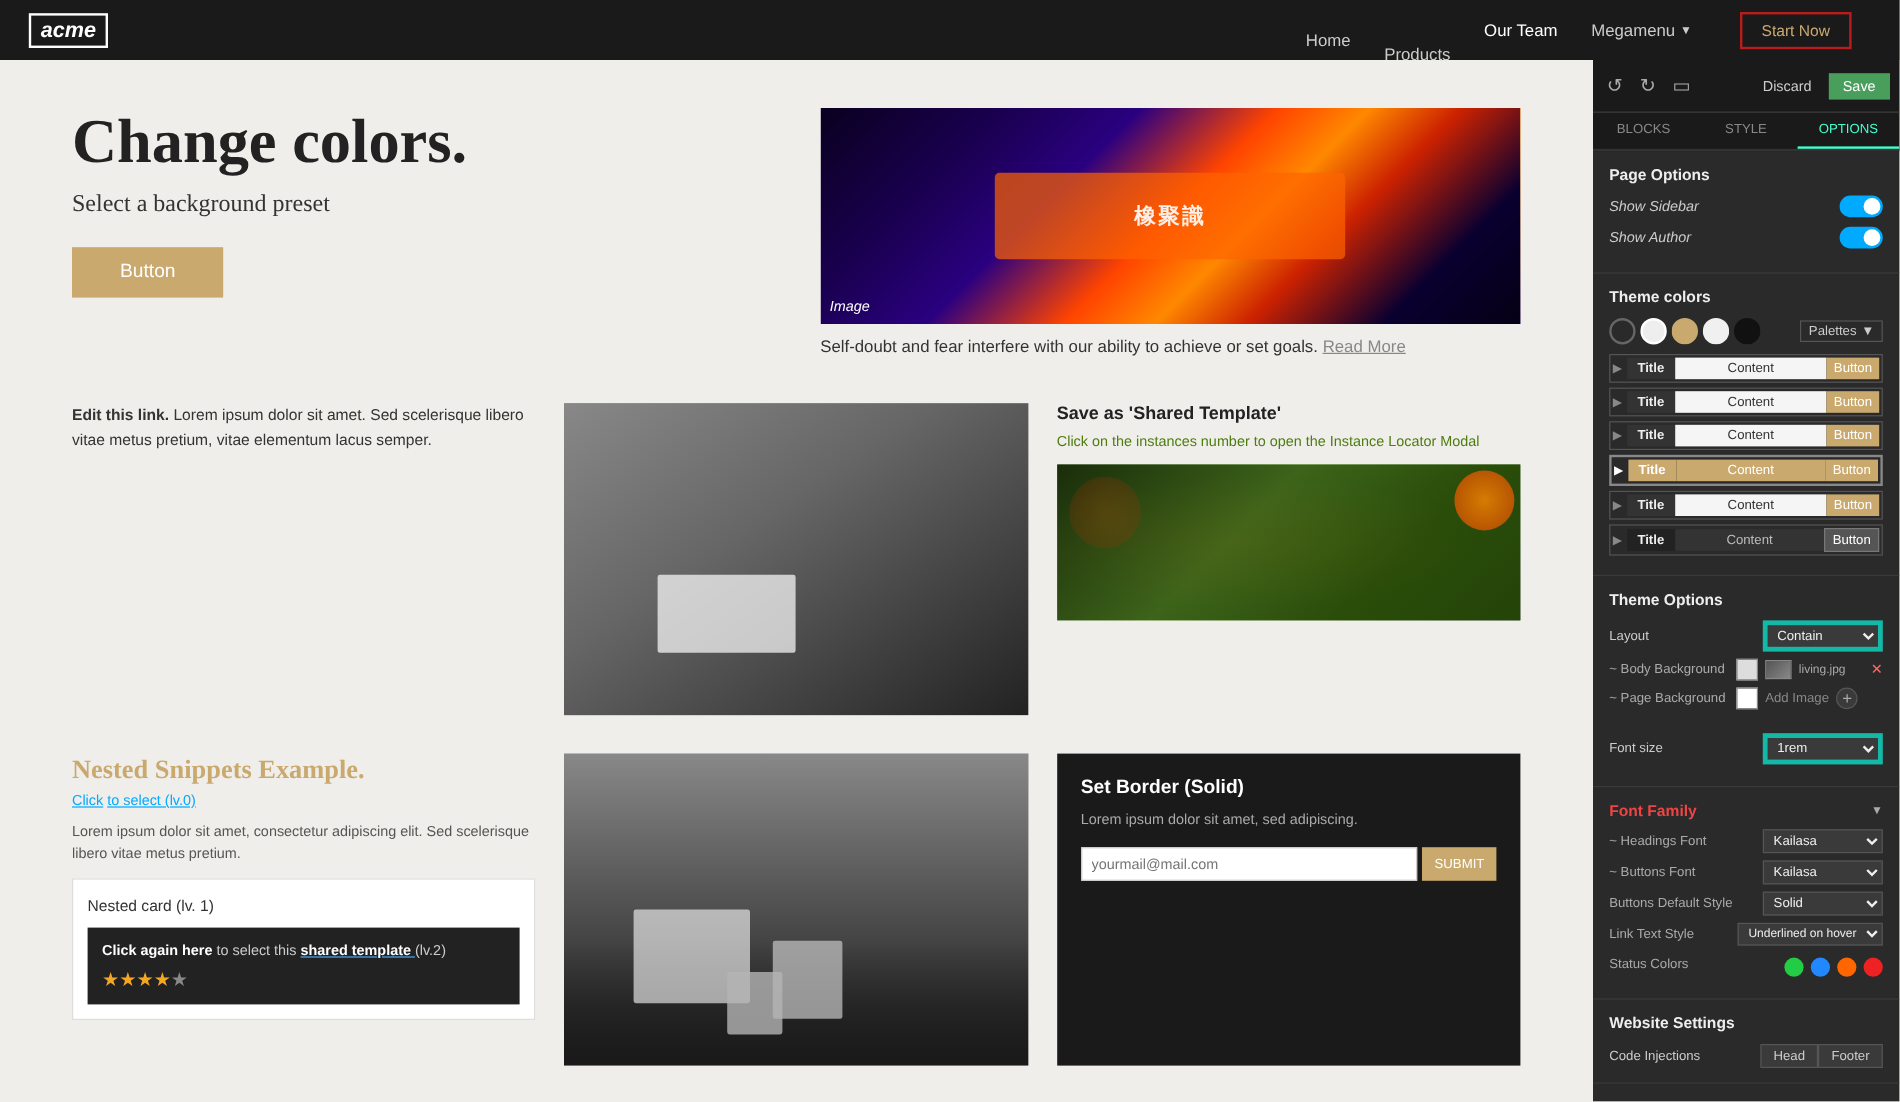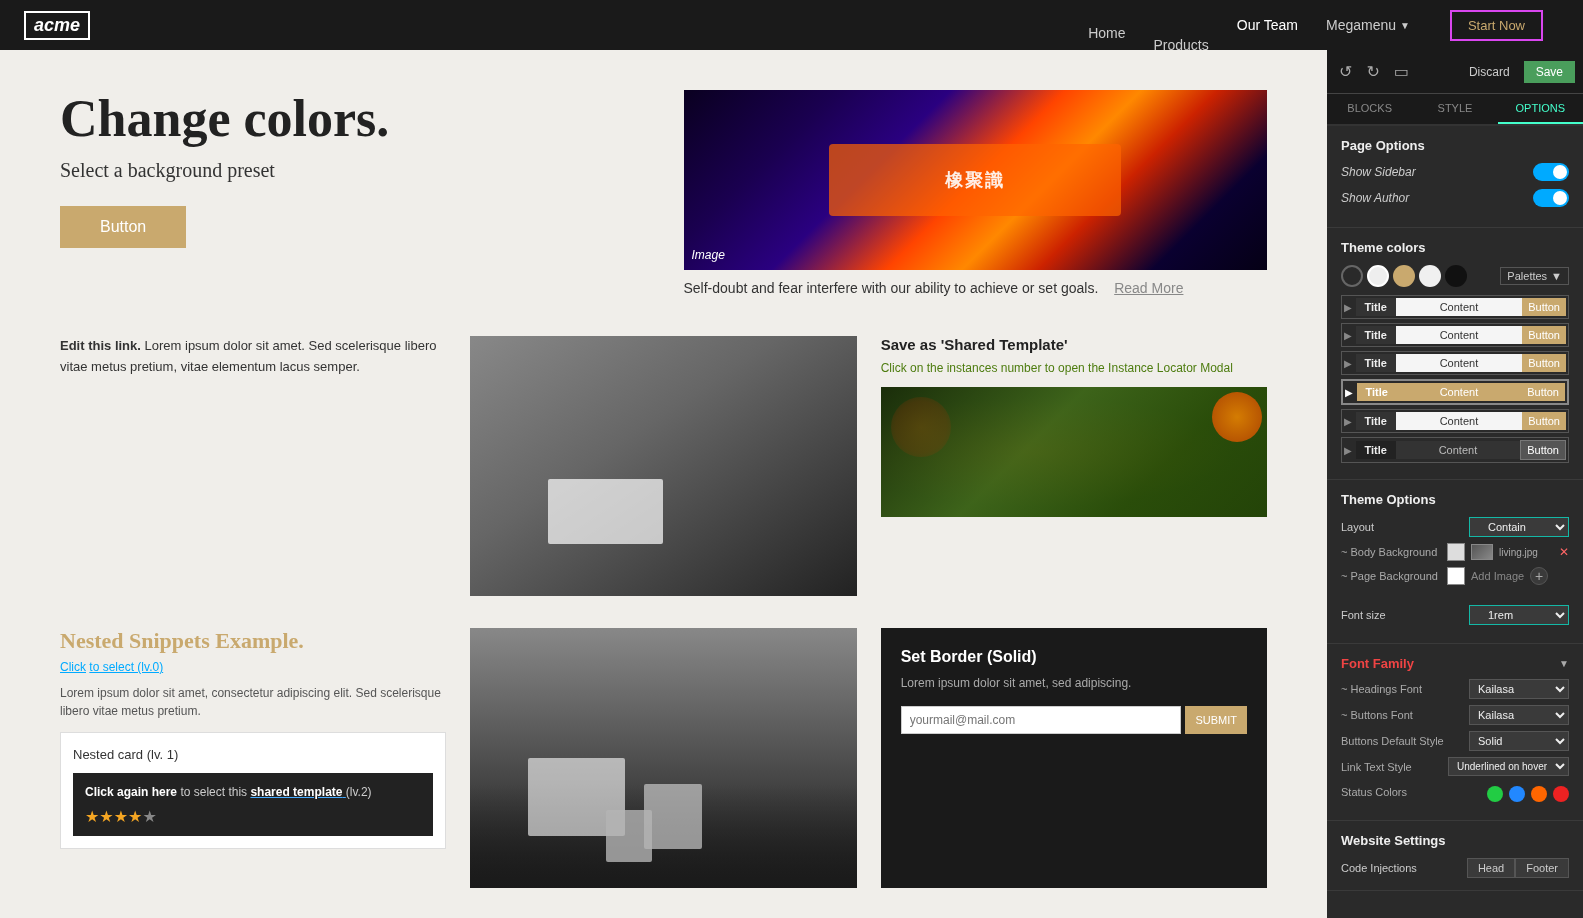"Start Now" .topnav .start-btn { border: 2px solid #d946ef -> 2px solid #b91c1c }
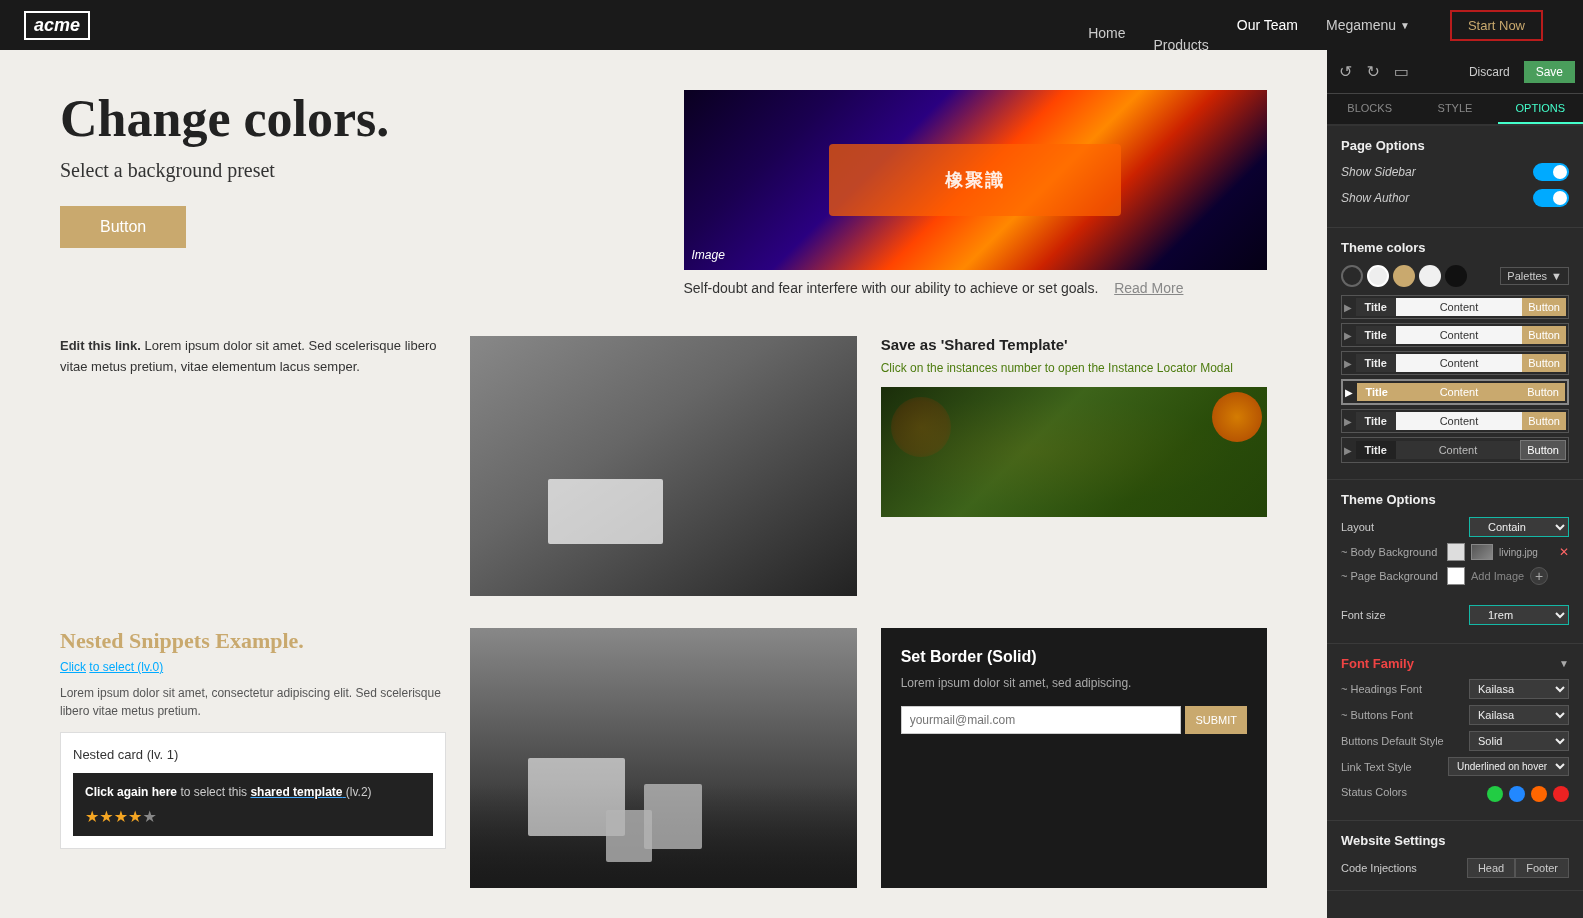"Read More" .hero-caption .read-more { margin-left: 12px -> 0 }
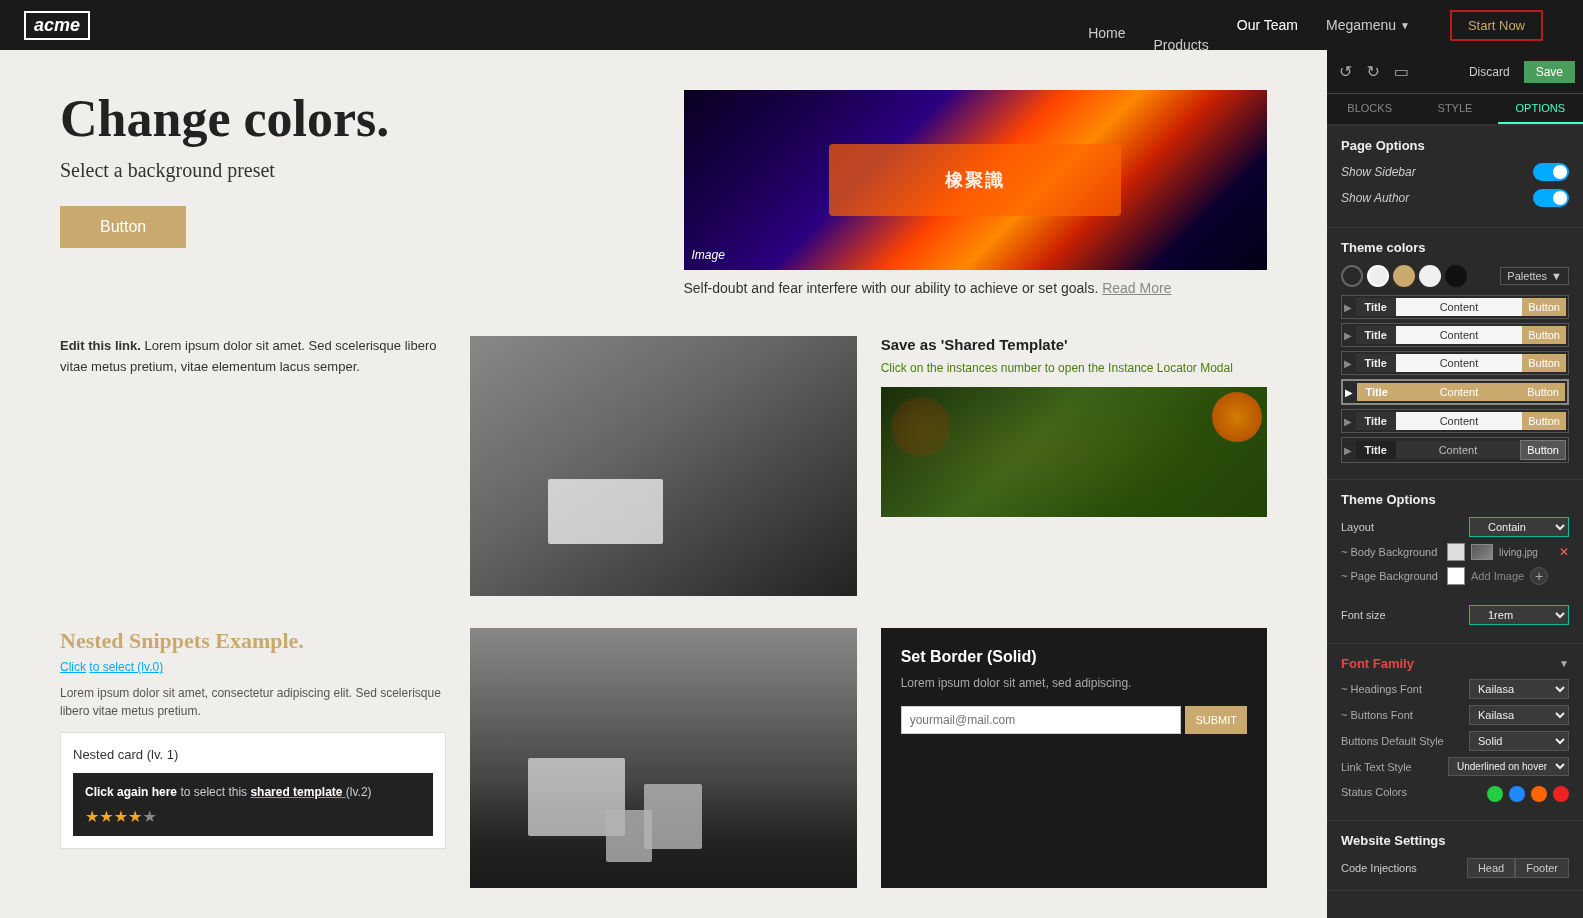"Contain" .theme-opt-select { border: 1px solid #14b8a6 -> 4px solid #14b8a6; padding: 2px 14px -> 2px 4px }
